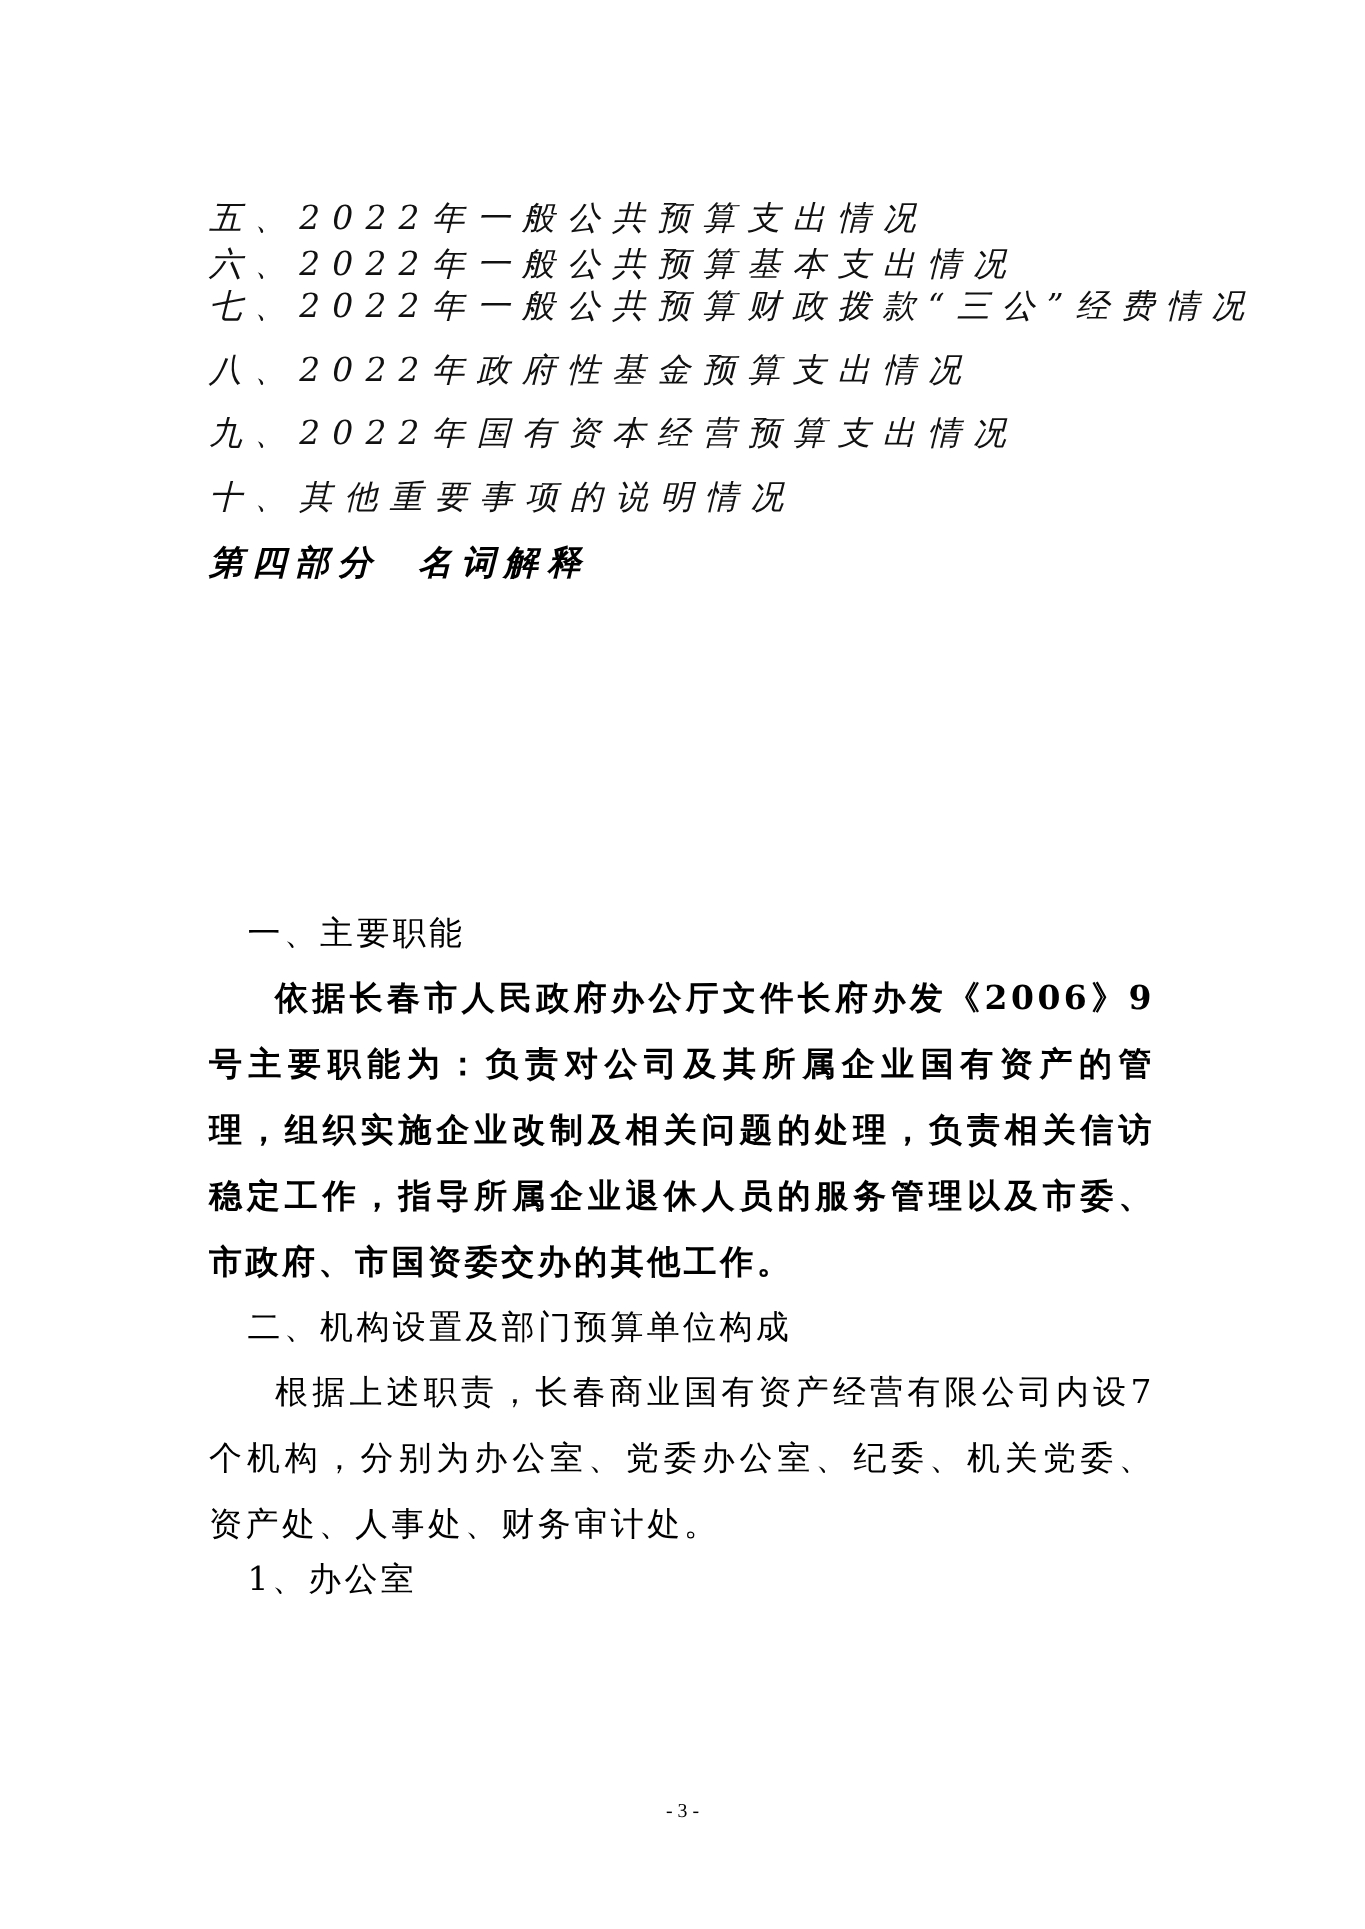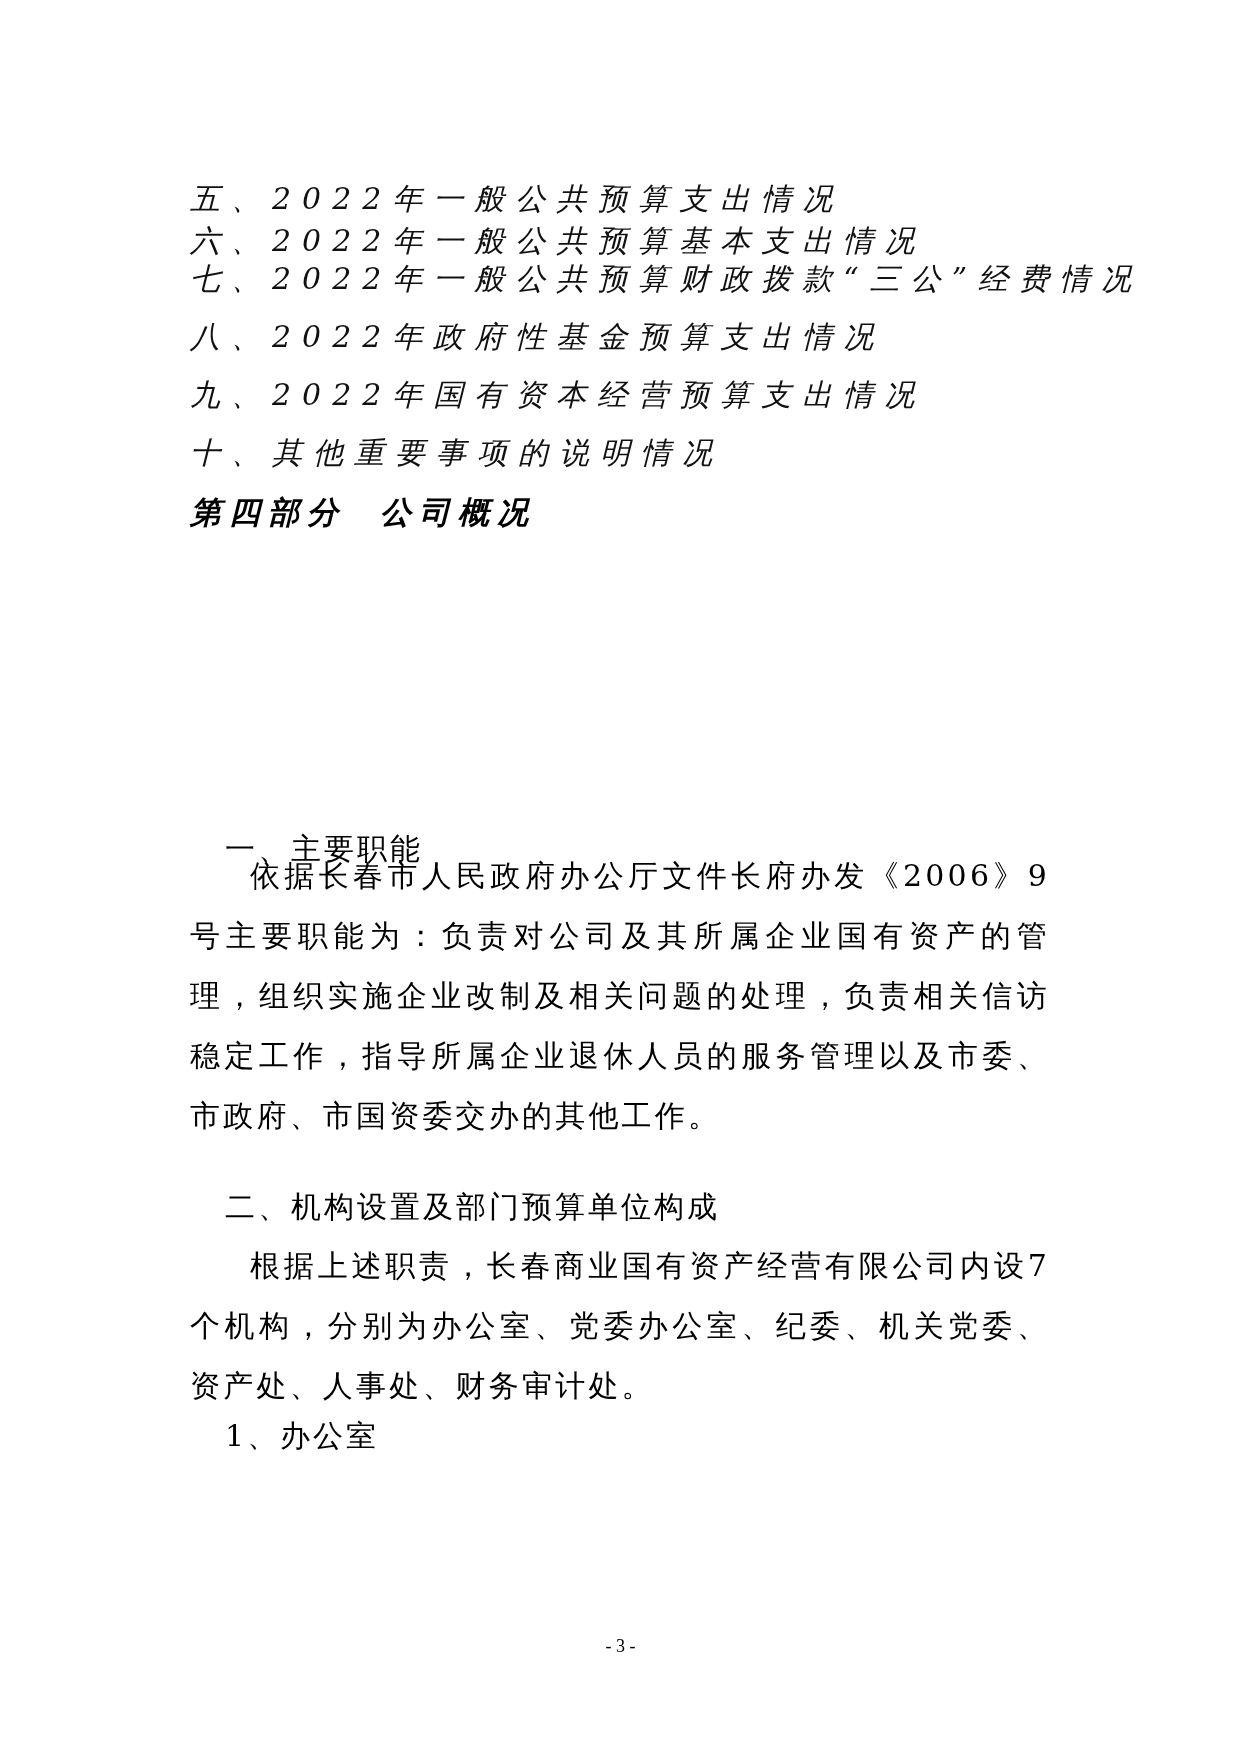"公司概况" span { text: 公司概况 -> 名词解释 }
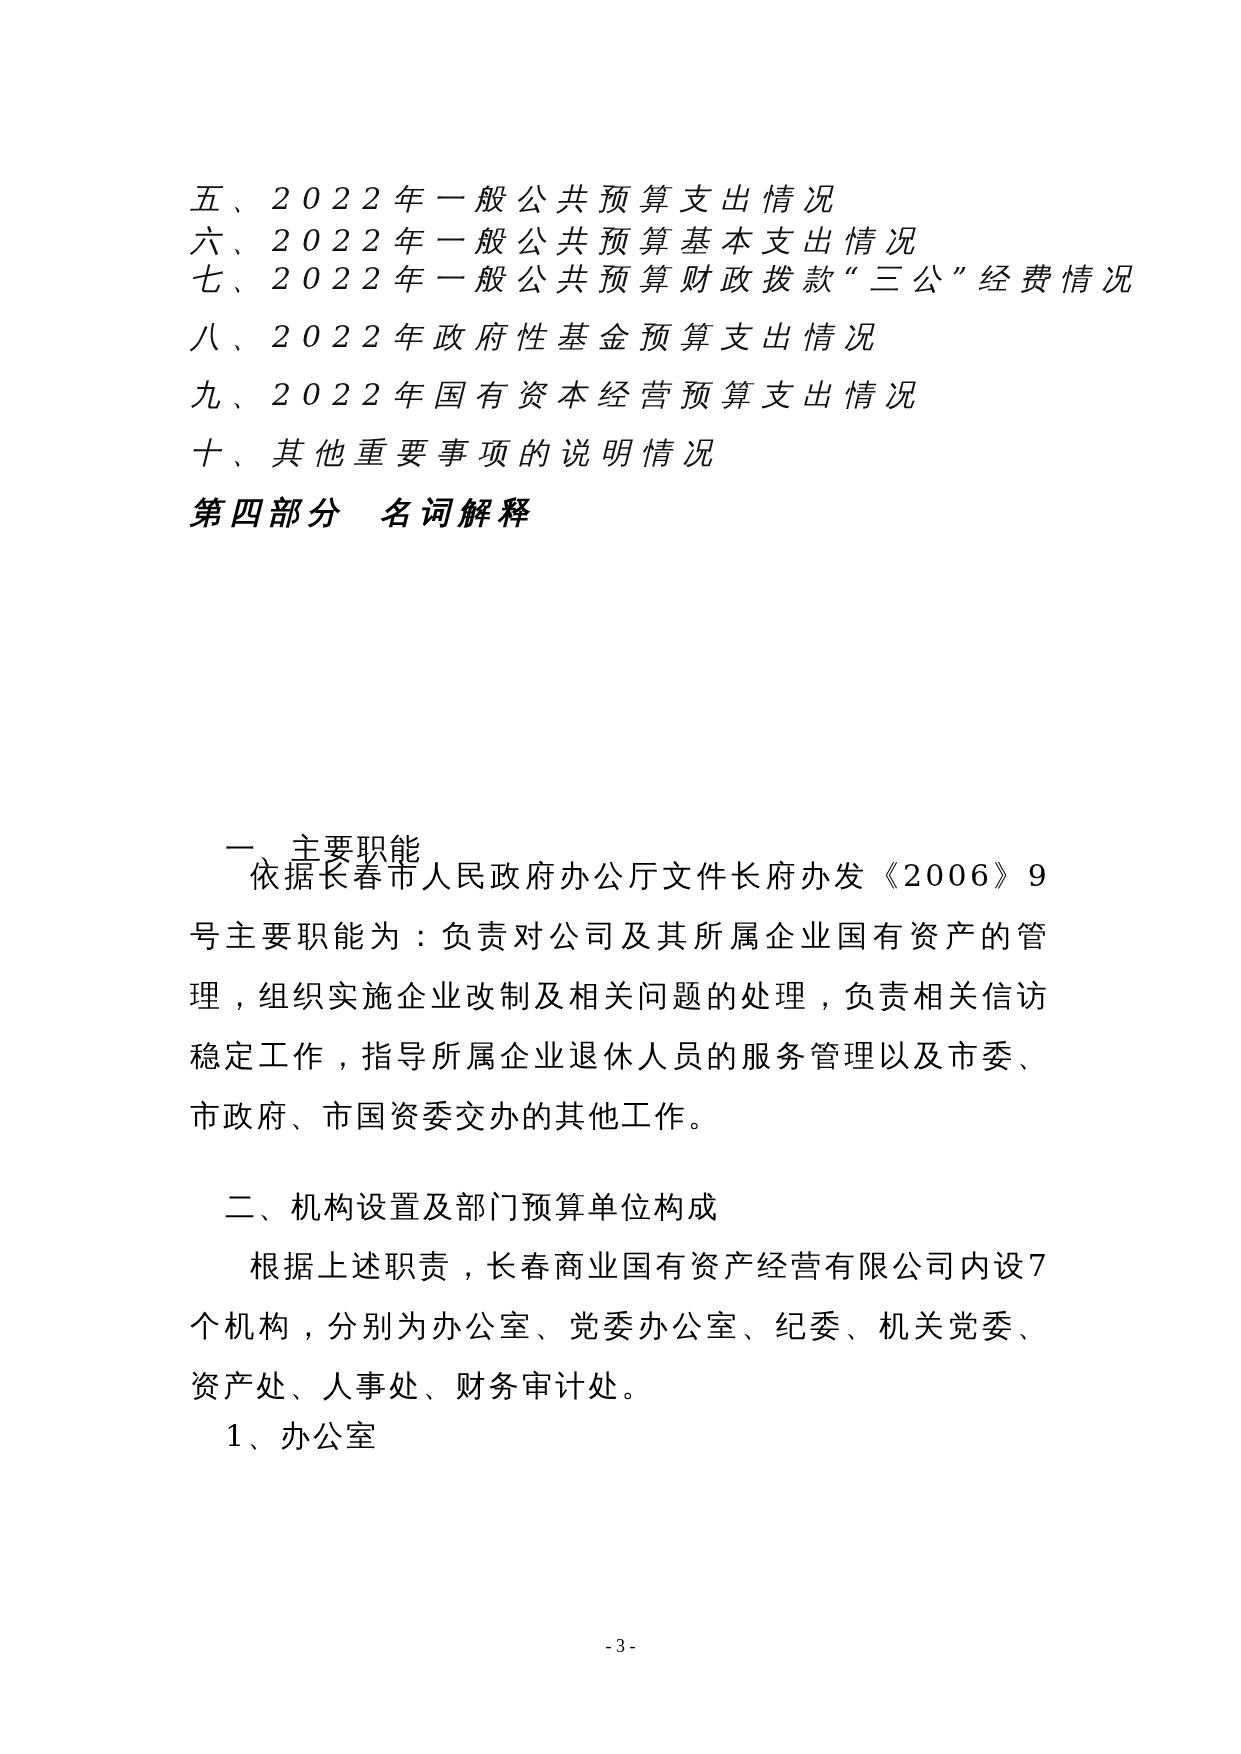"依据长春市人民政府办公厅文件长府办发《2006》9号主要职能为：负责对公司及其所" div.para { font-weight: none -> bold; top: 846px -> 878px }
